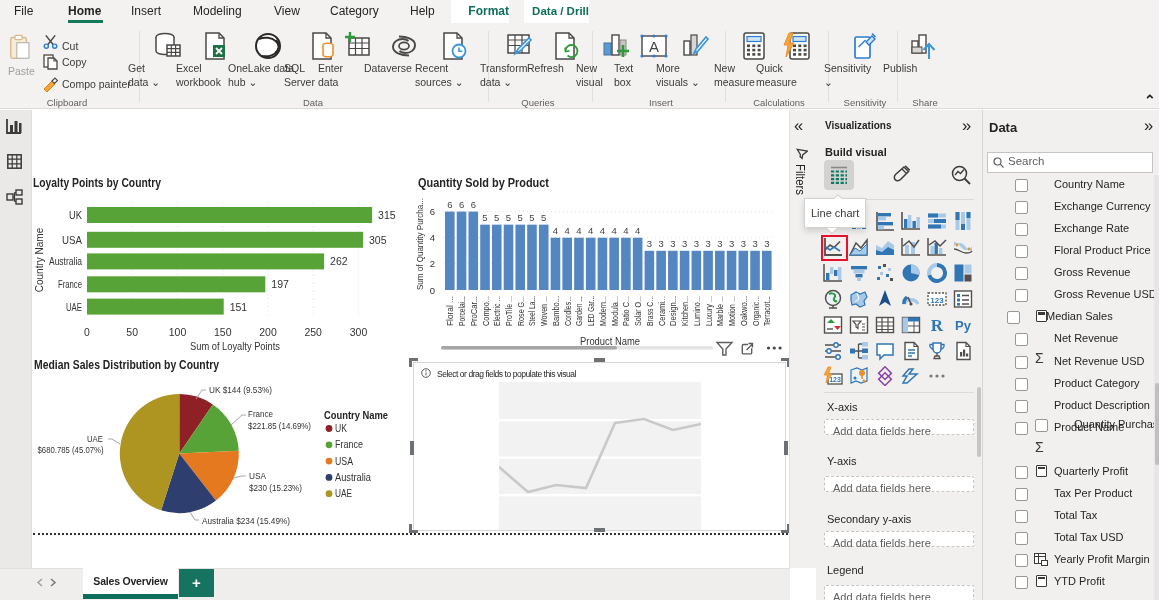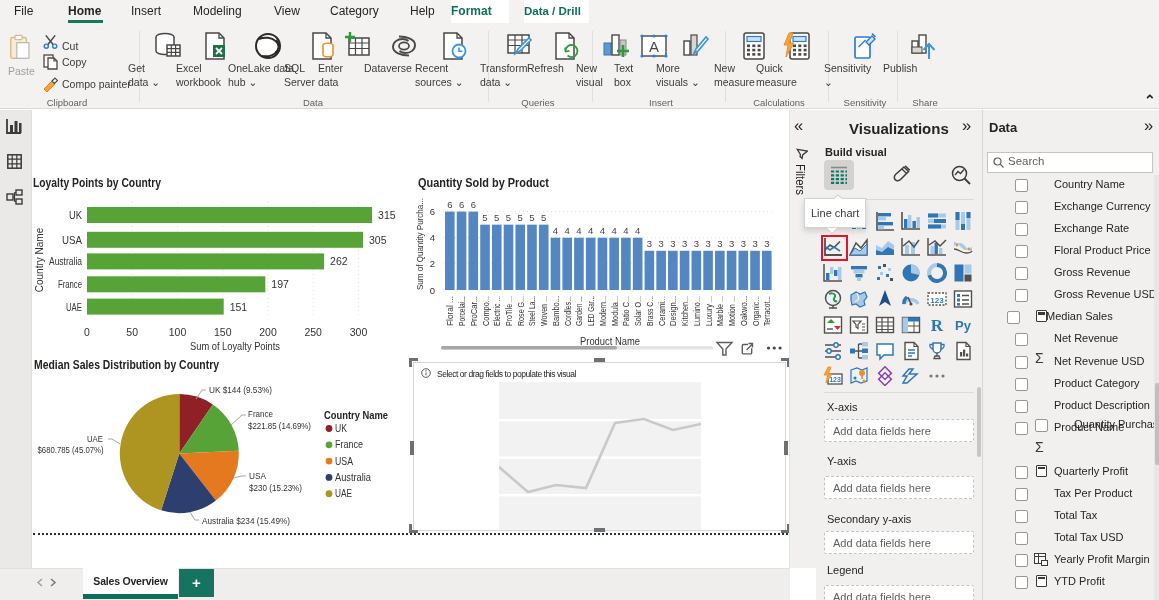"Format" .whitetab { text-align: left -> right }
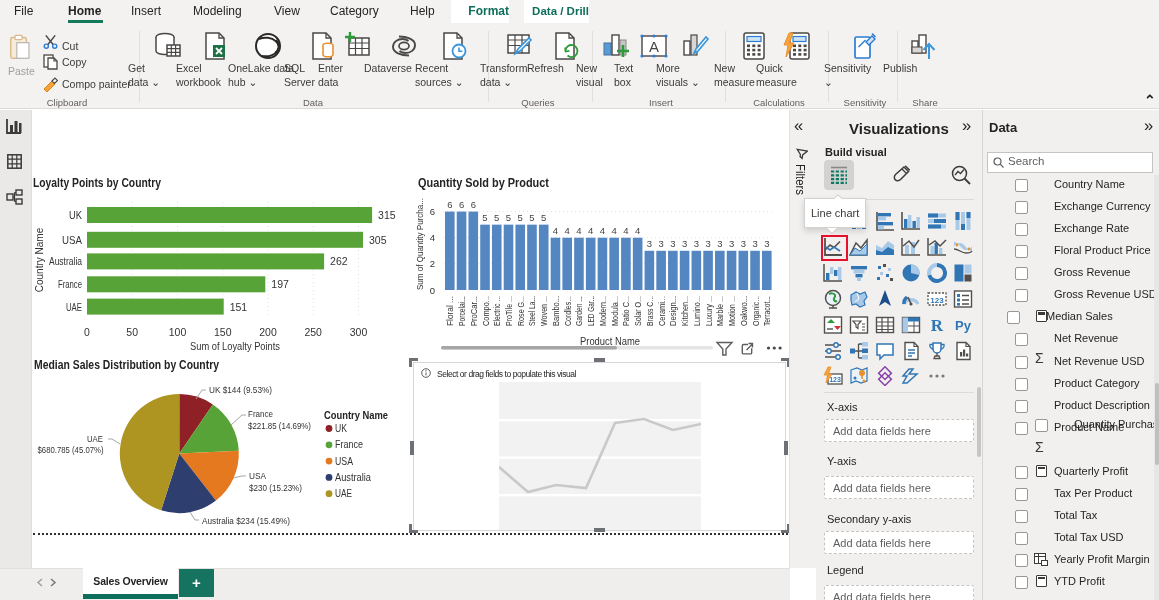"Visualizations" div.abs { font-size: 15px -> 10px; margin-left: 24px -> none }
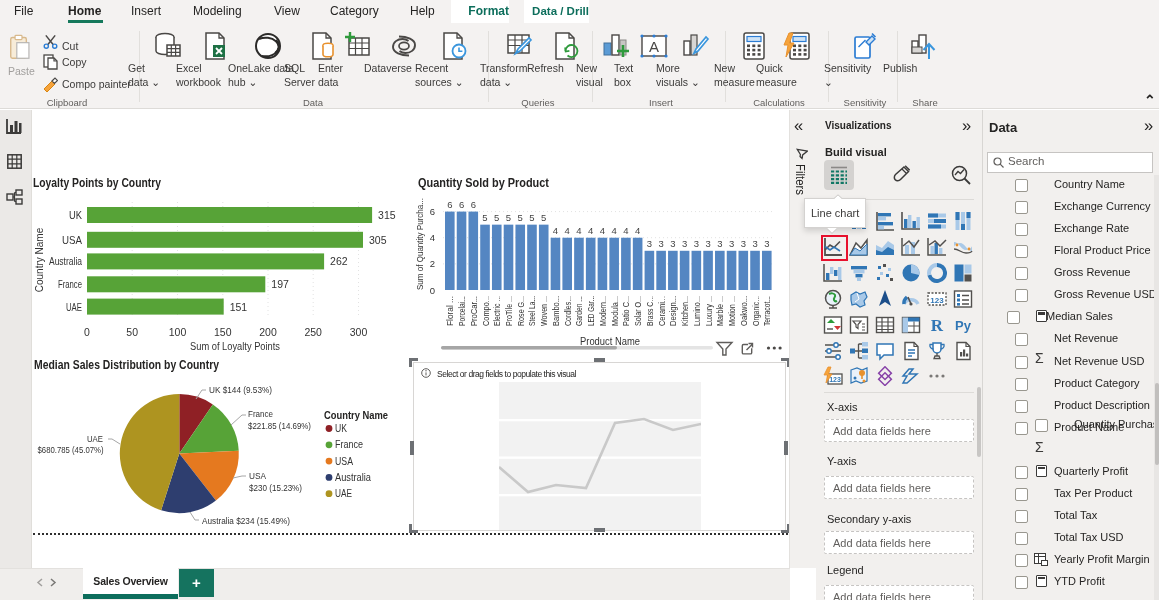"Add data fields here" .well { height: 23px -> 16px }
